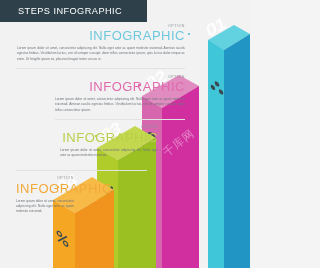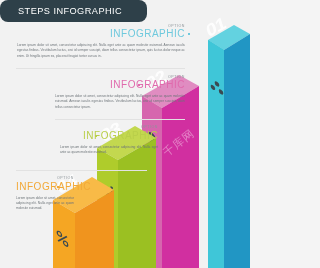"STEPS INFOGRAPHIC" #title-banner { border-radius: 8px -> none }
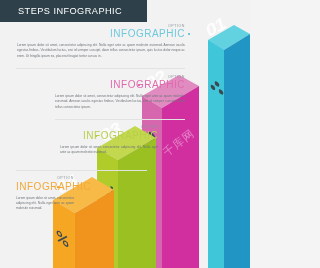"INFOGRAPHIC" .block .hdr { font-size: 10px -> 13px }
